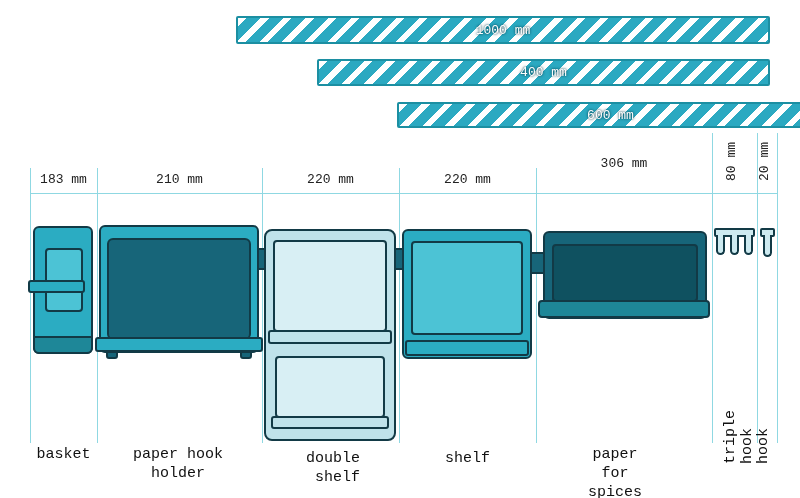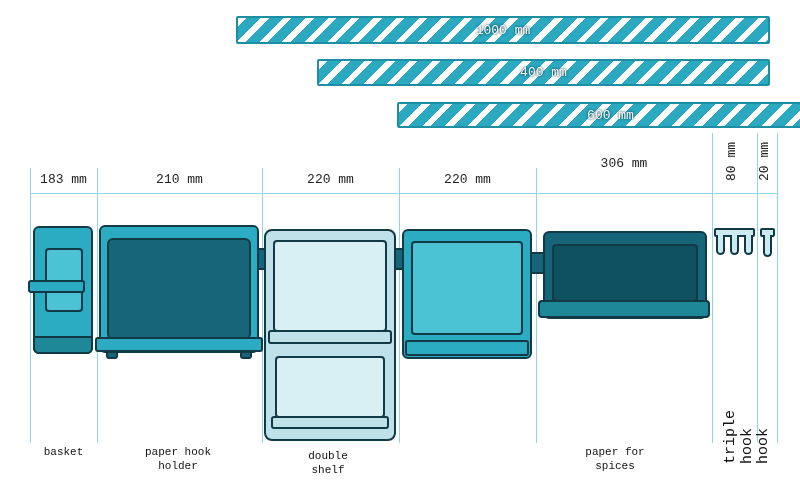"basket" .item-label { font-size: 11px -> 15px }
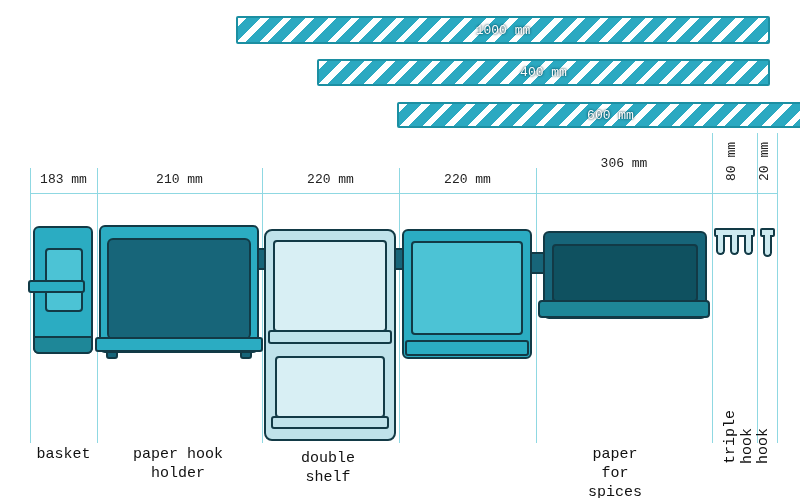"double shelf" .align-left { text-align: center -> right }
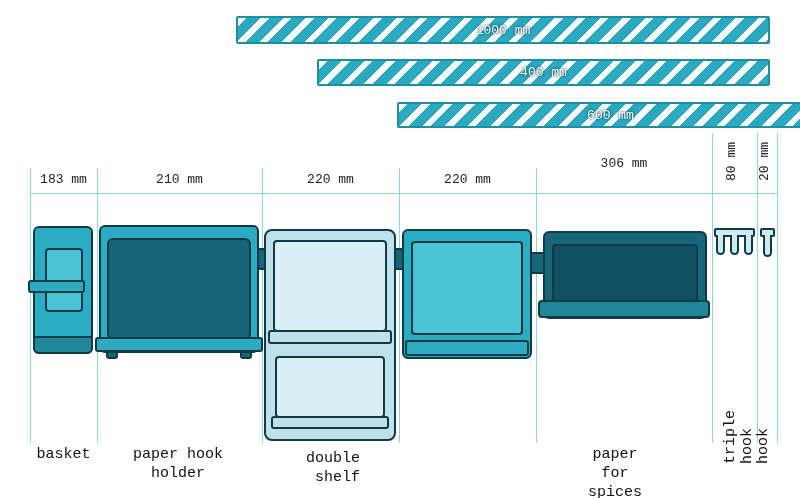"shelf" div.item-label { html: none -> <div>shelf</div> }
